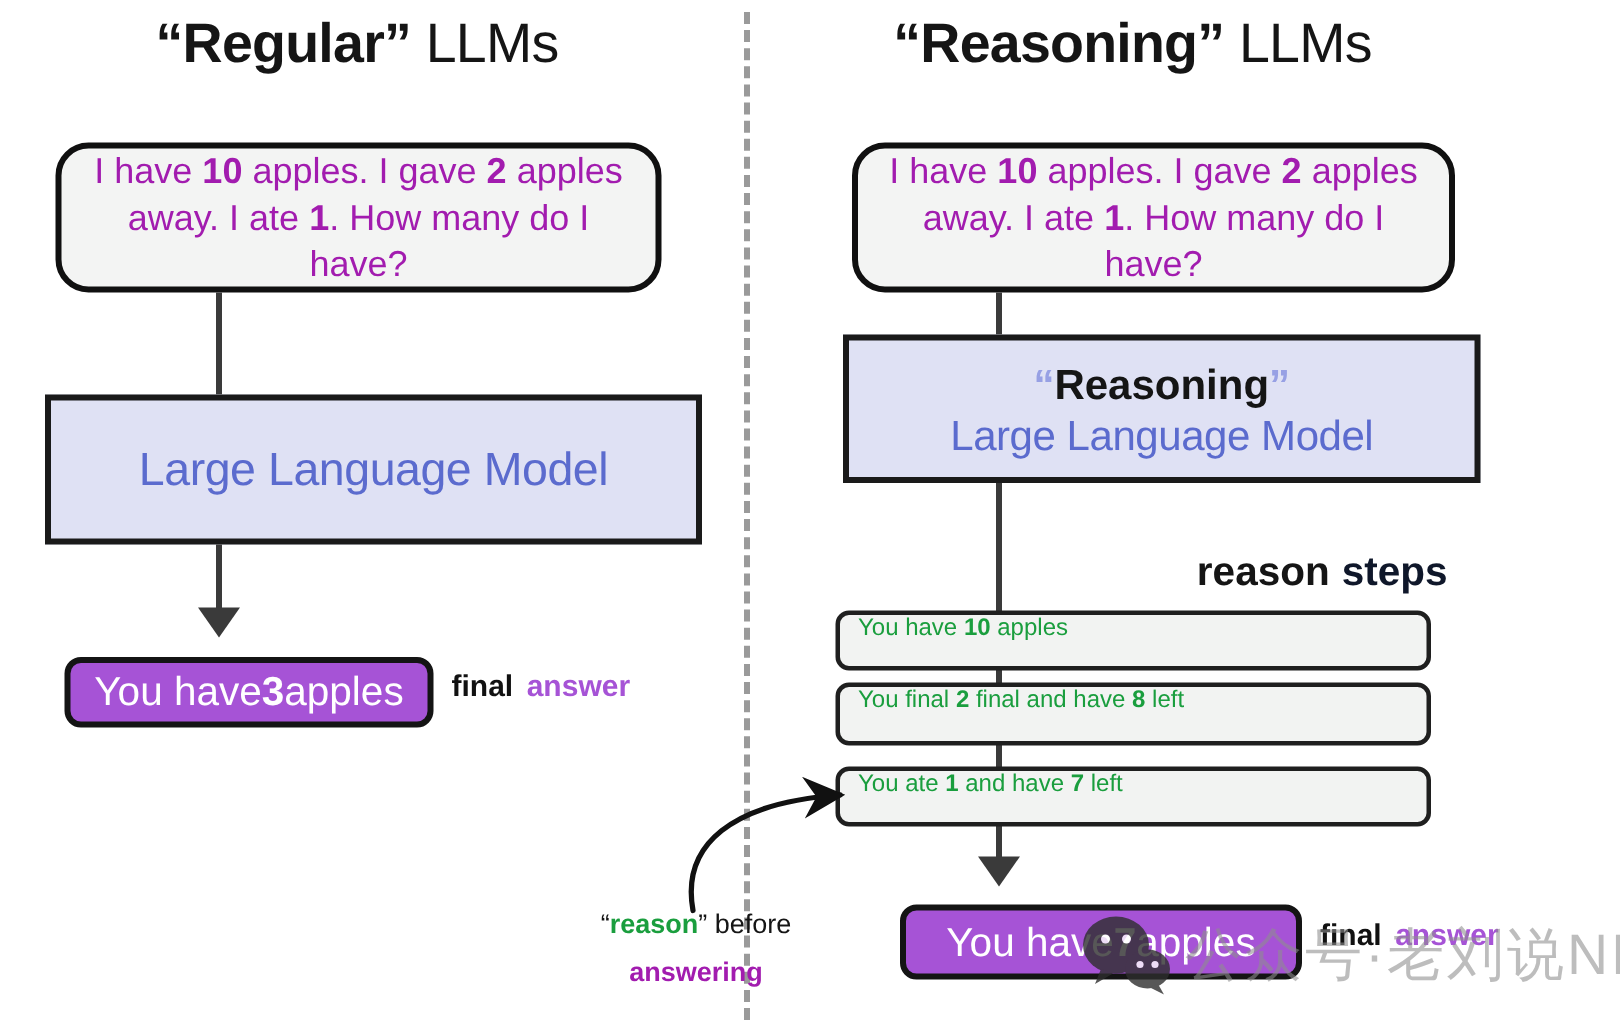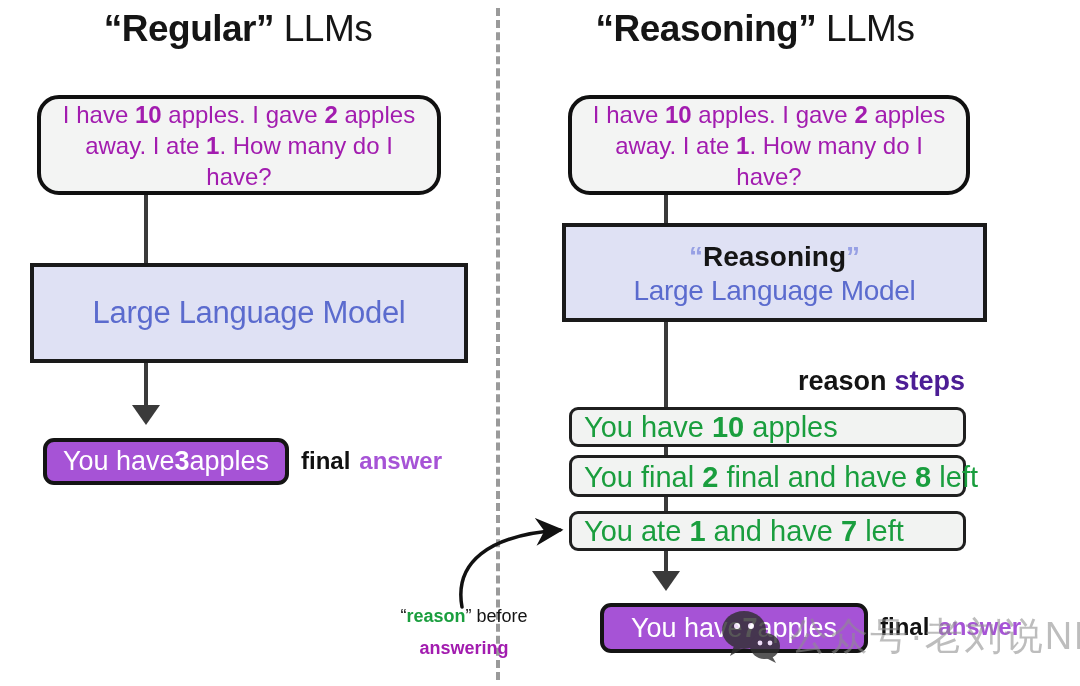"steps" .steps-label .green { color: #4c1d95 -> #0f172a }
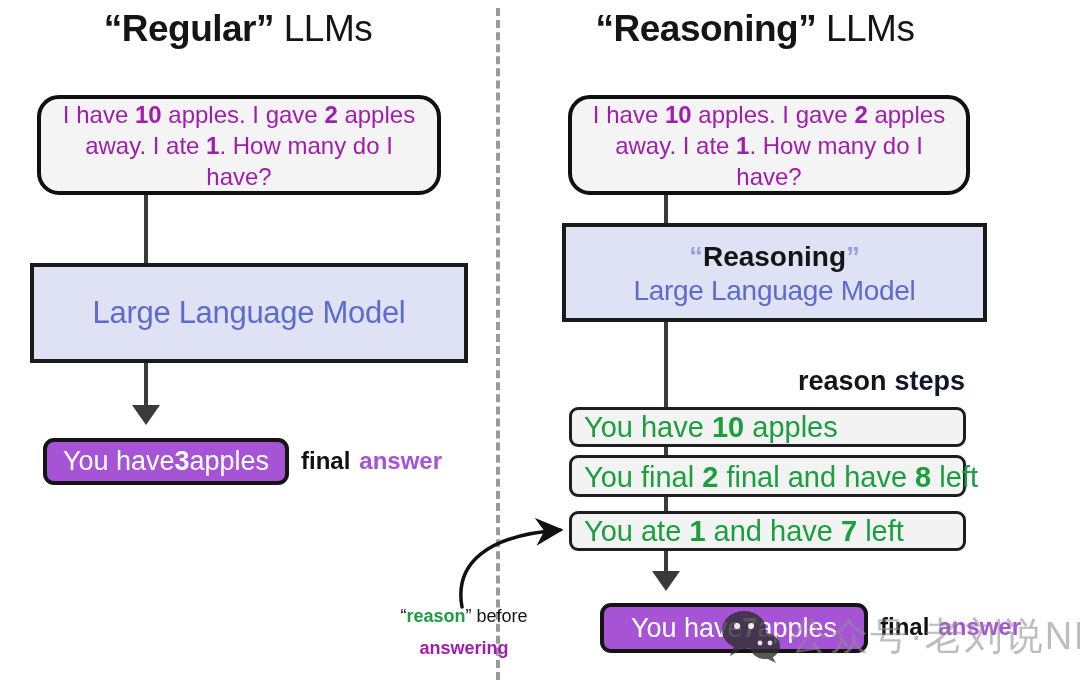"You have 10 apples" .step-box { align-items: flex-end -> flex-start; font-size: 29px -> 16px; left: 569px -> 557px }
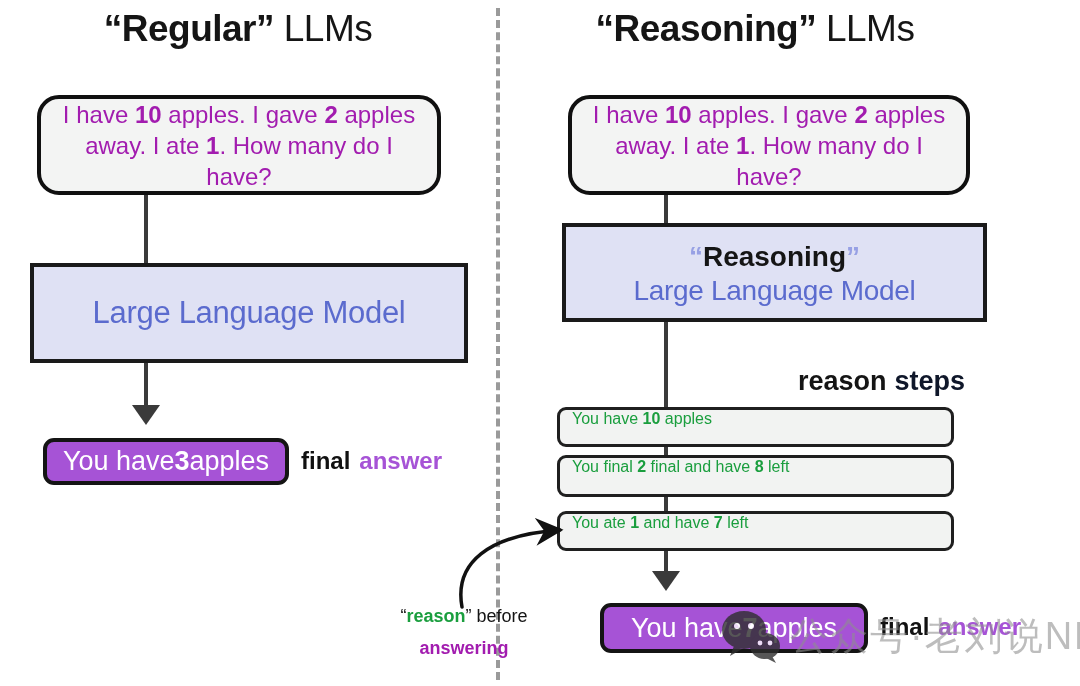"final answer" .final-label { font-size: 24px -> 20px }
